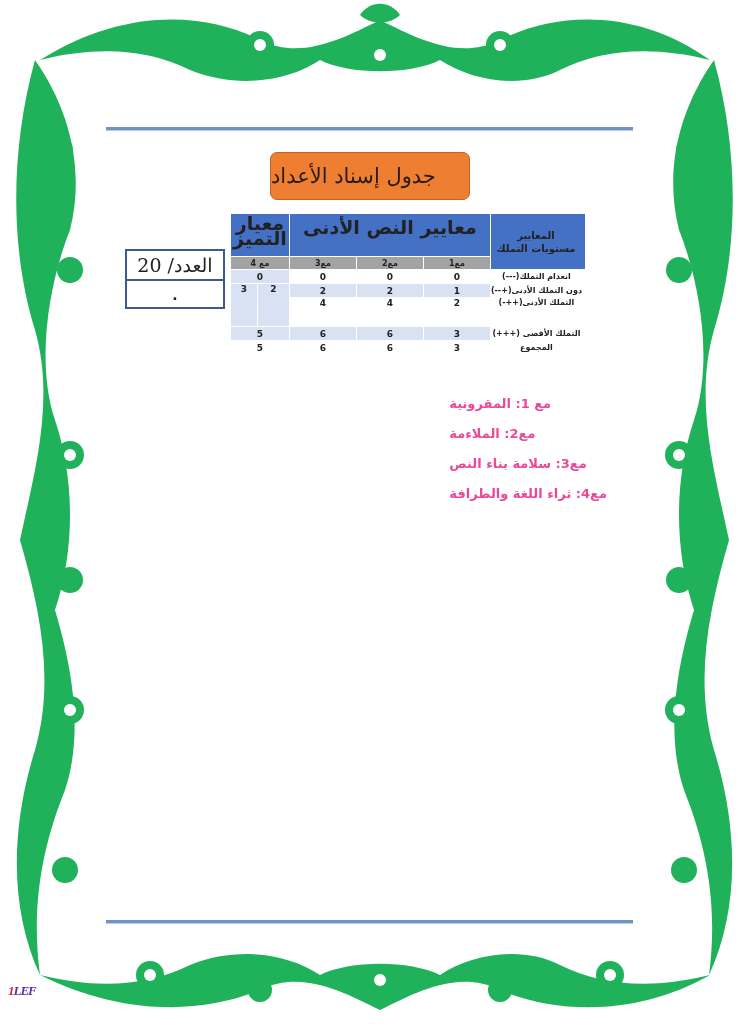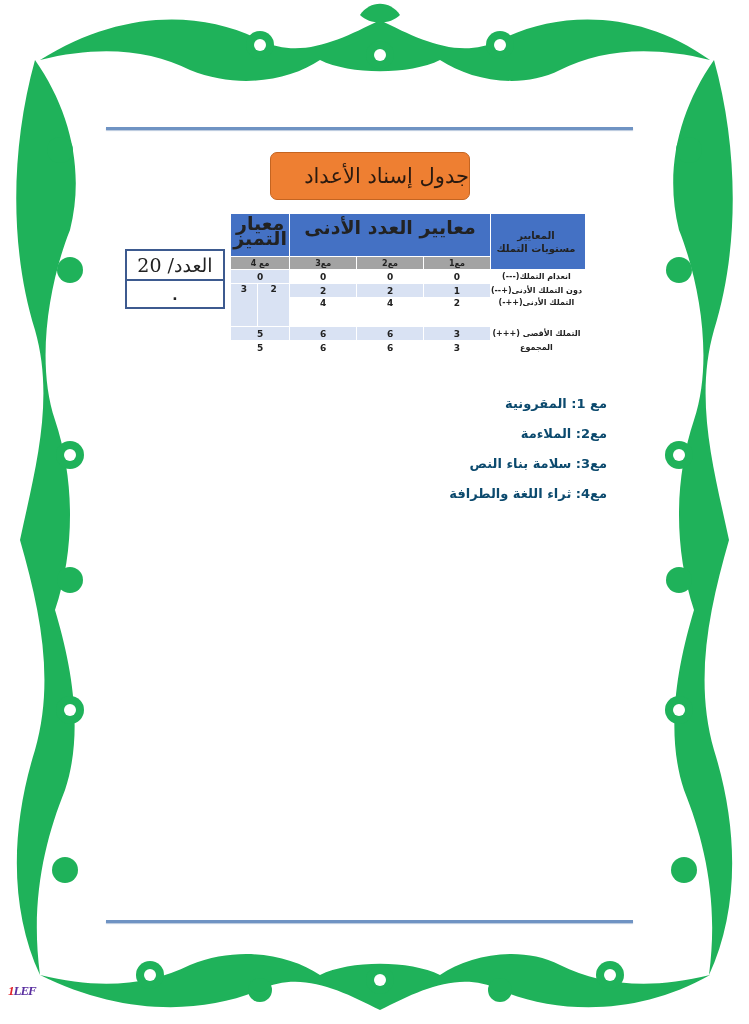"جدول إسناد الأعداد" .title-box { justify-content: flex-start -> flex-end }
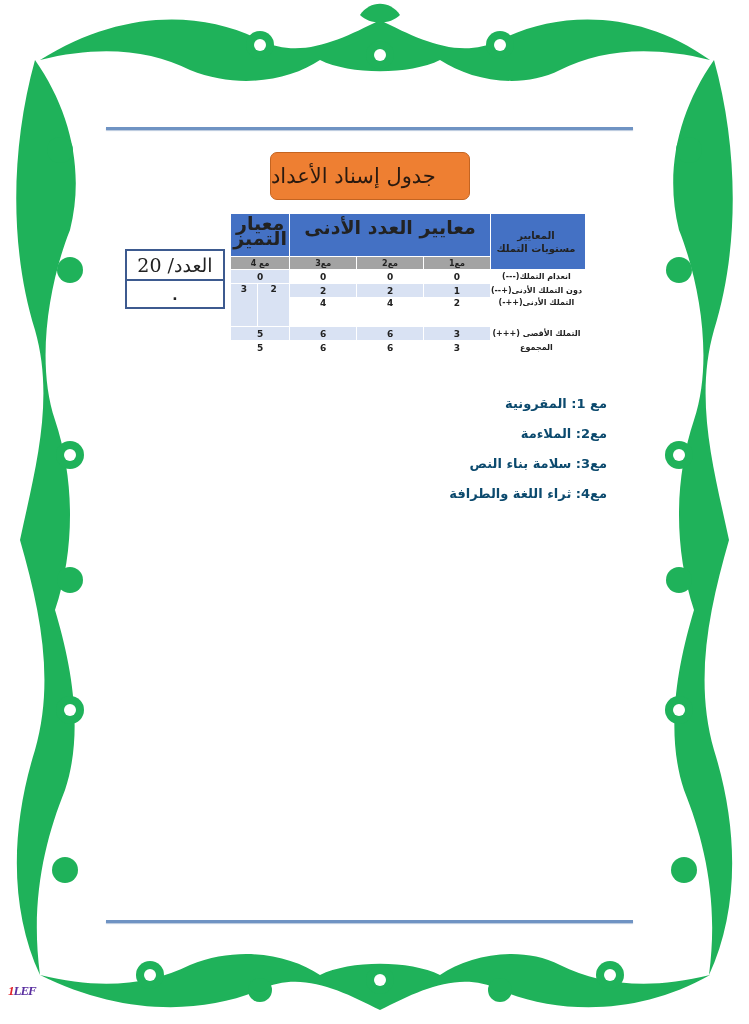"معايير العدد الأدنى" td.hdr { text: العدد -> النص }
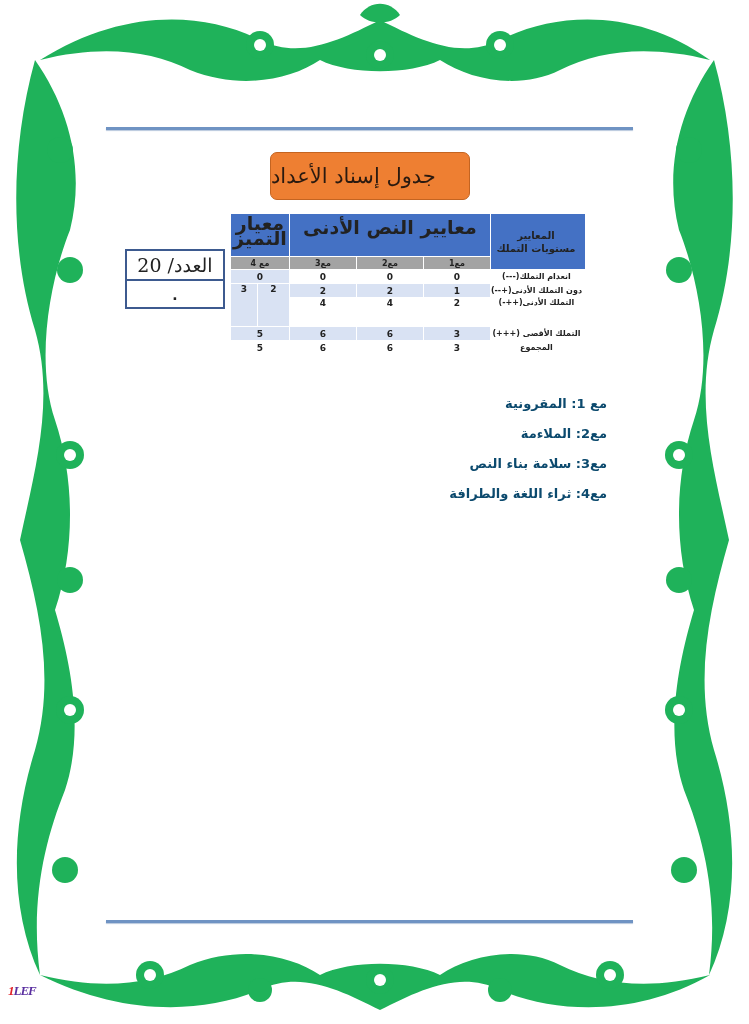"مع 1: المقرونية" .criteria { color: #0c4a6e -> #ec4899; text-align: right -> left }
